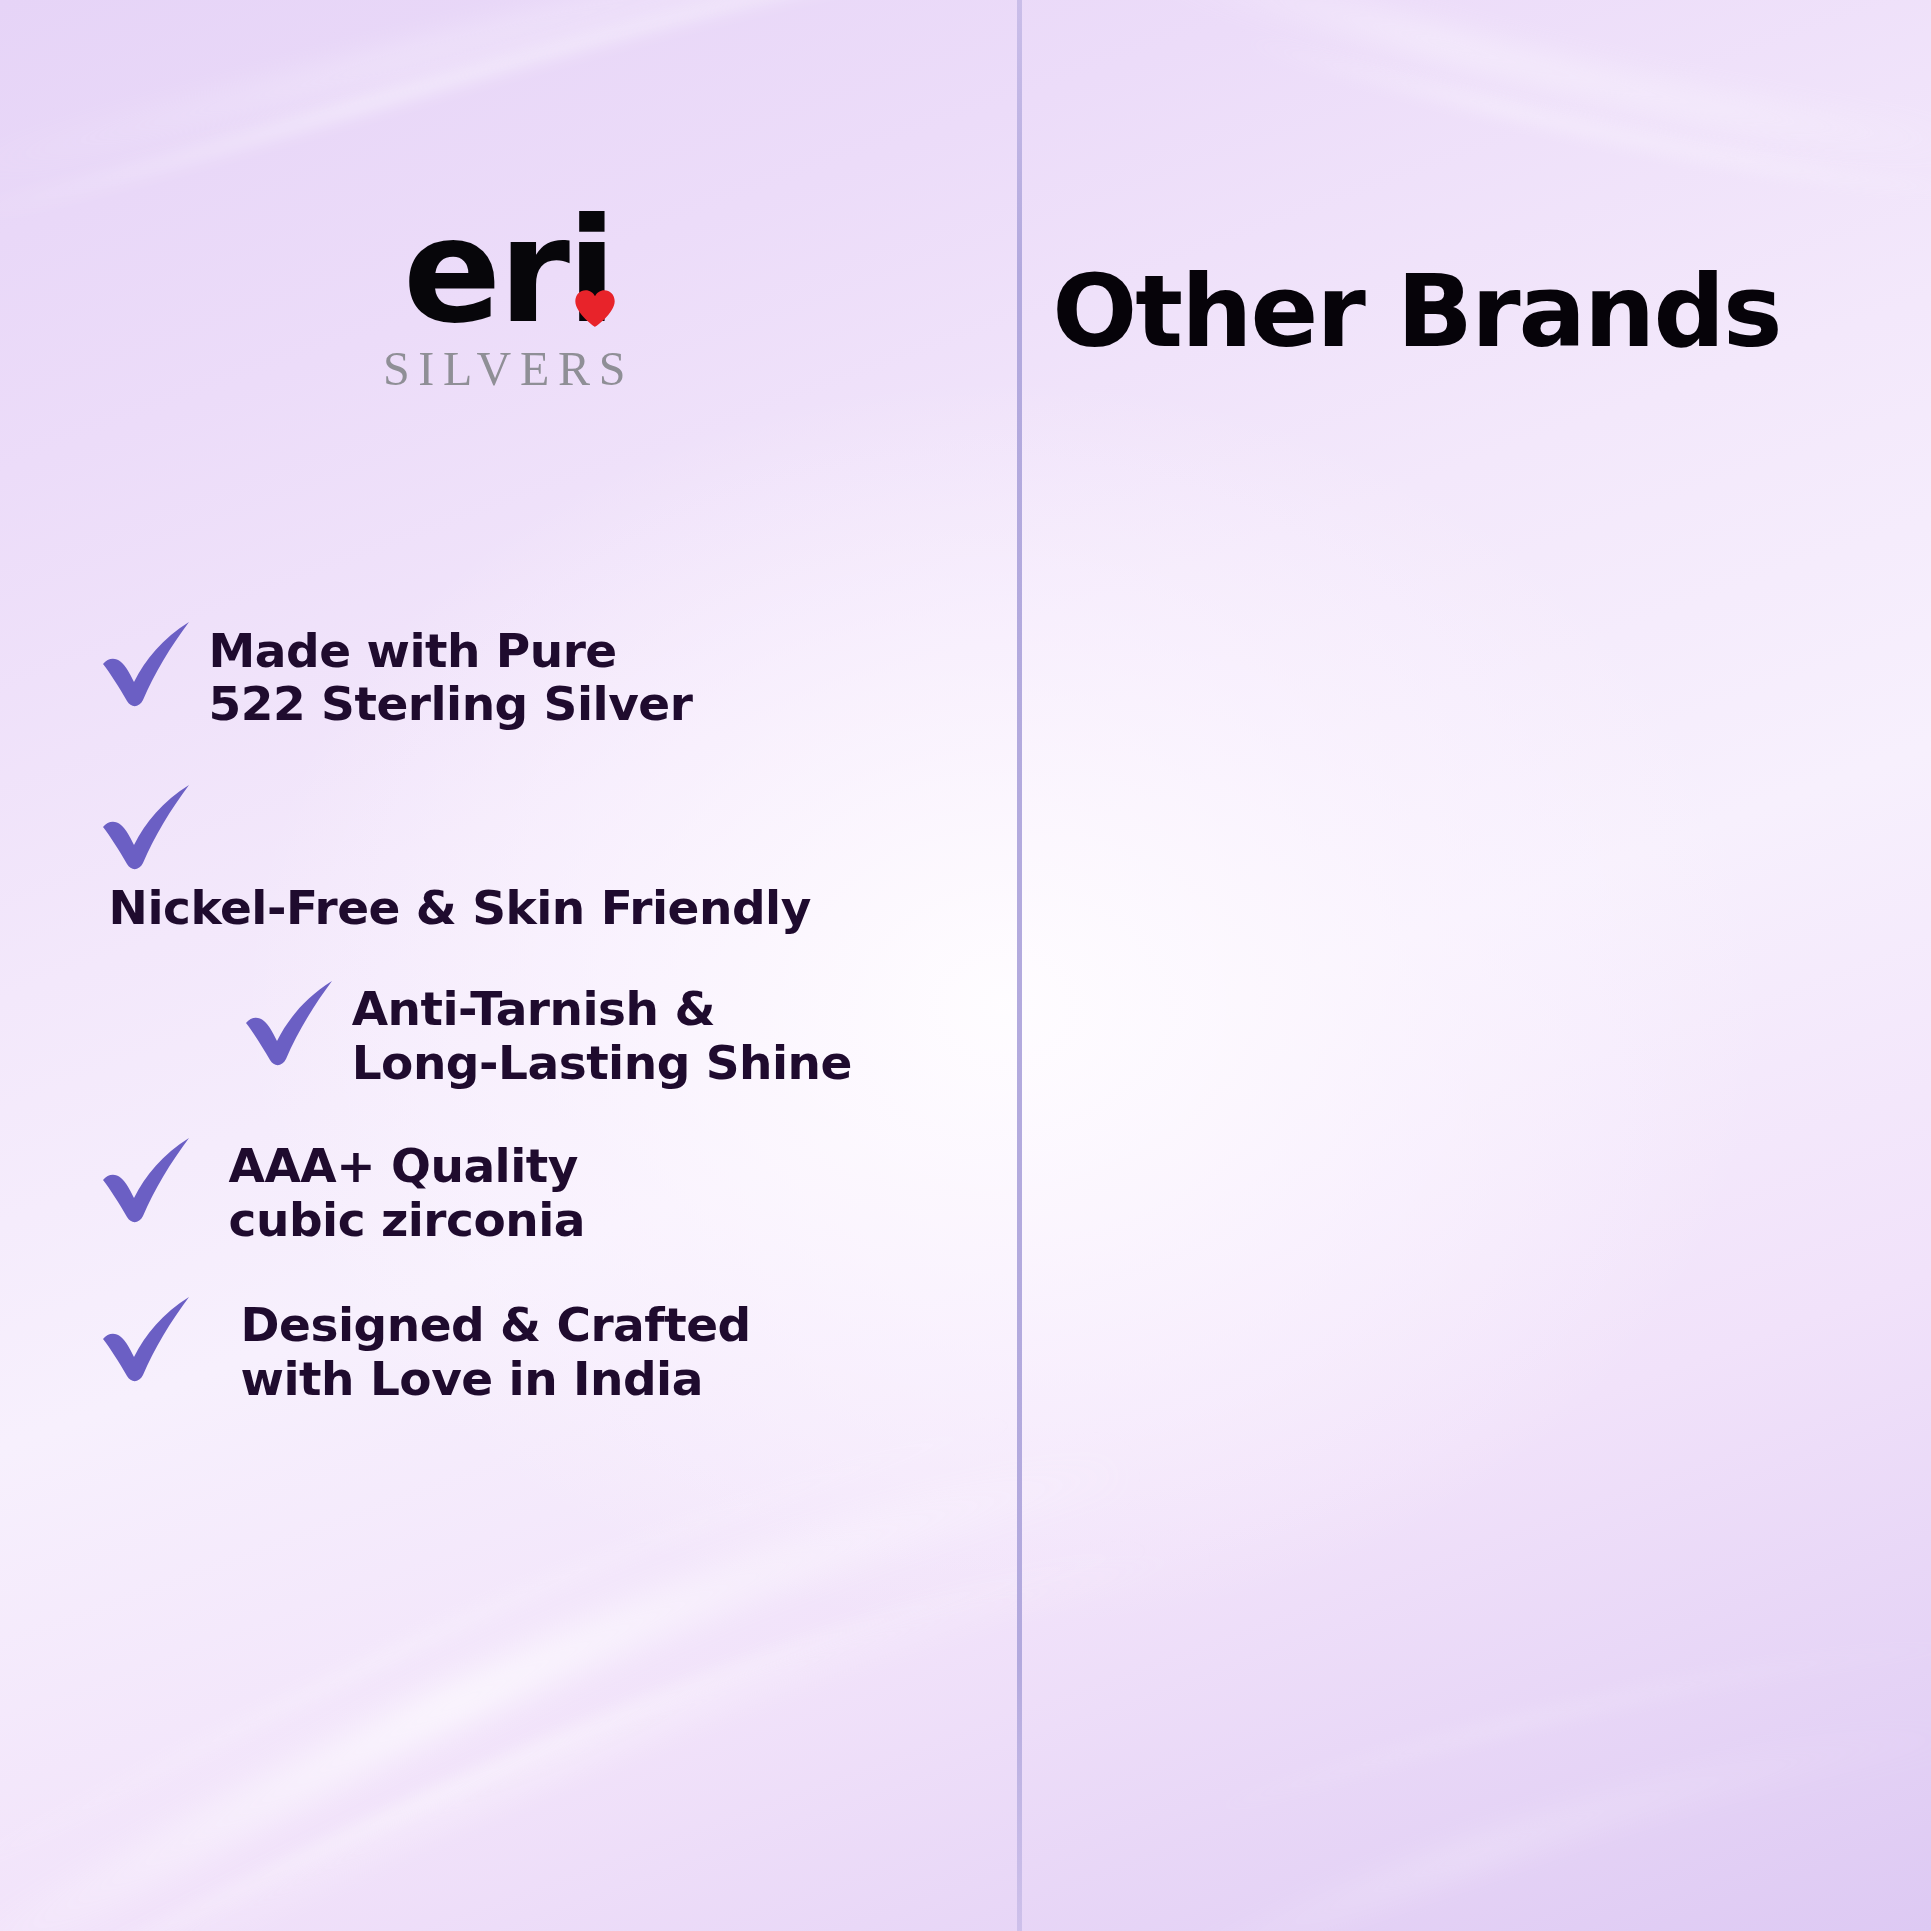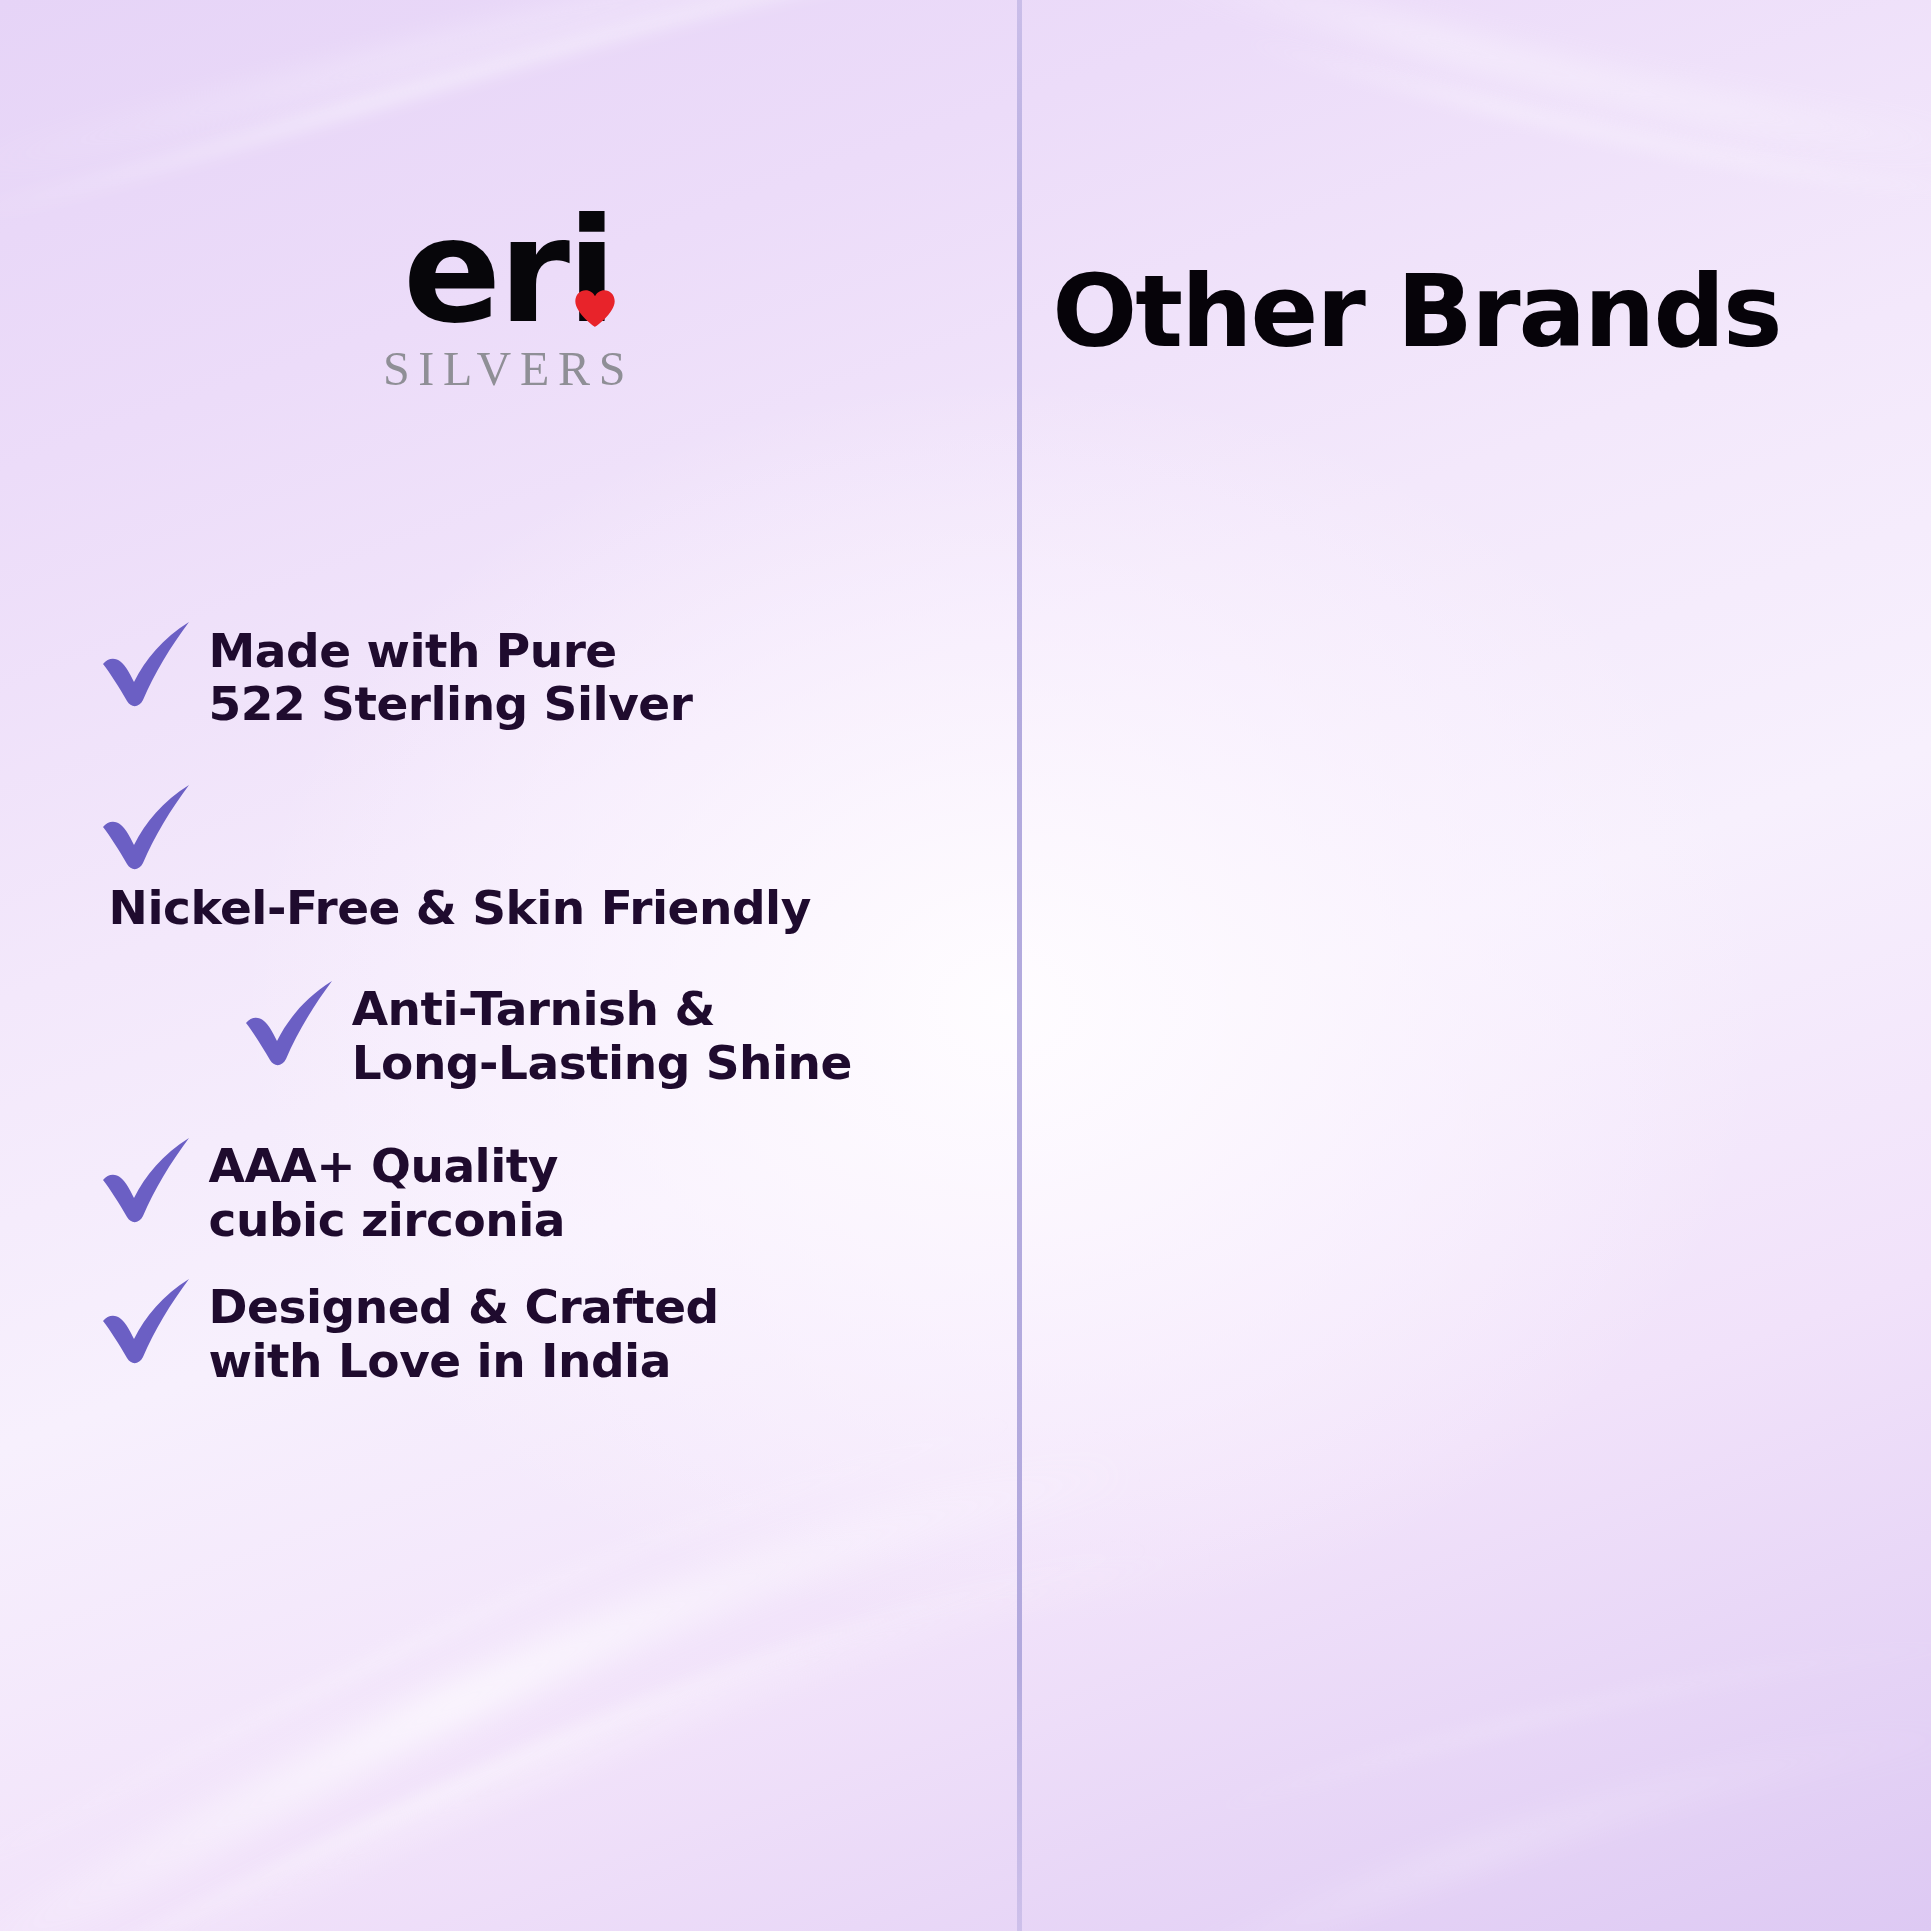"AAA+ Quality" #pros-list .row.r3 { gap: none -> 20px; margin-bottom: 28px -> 46px }
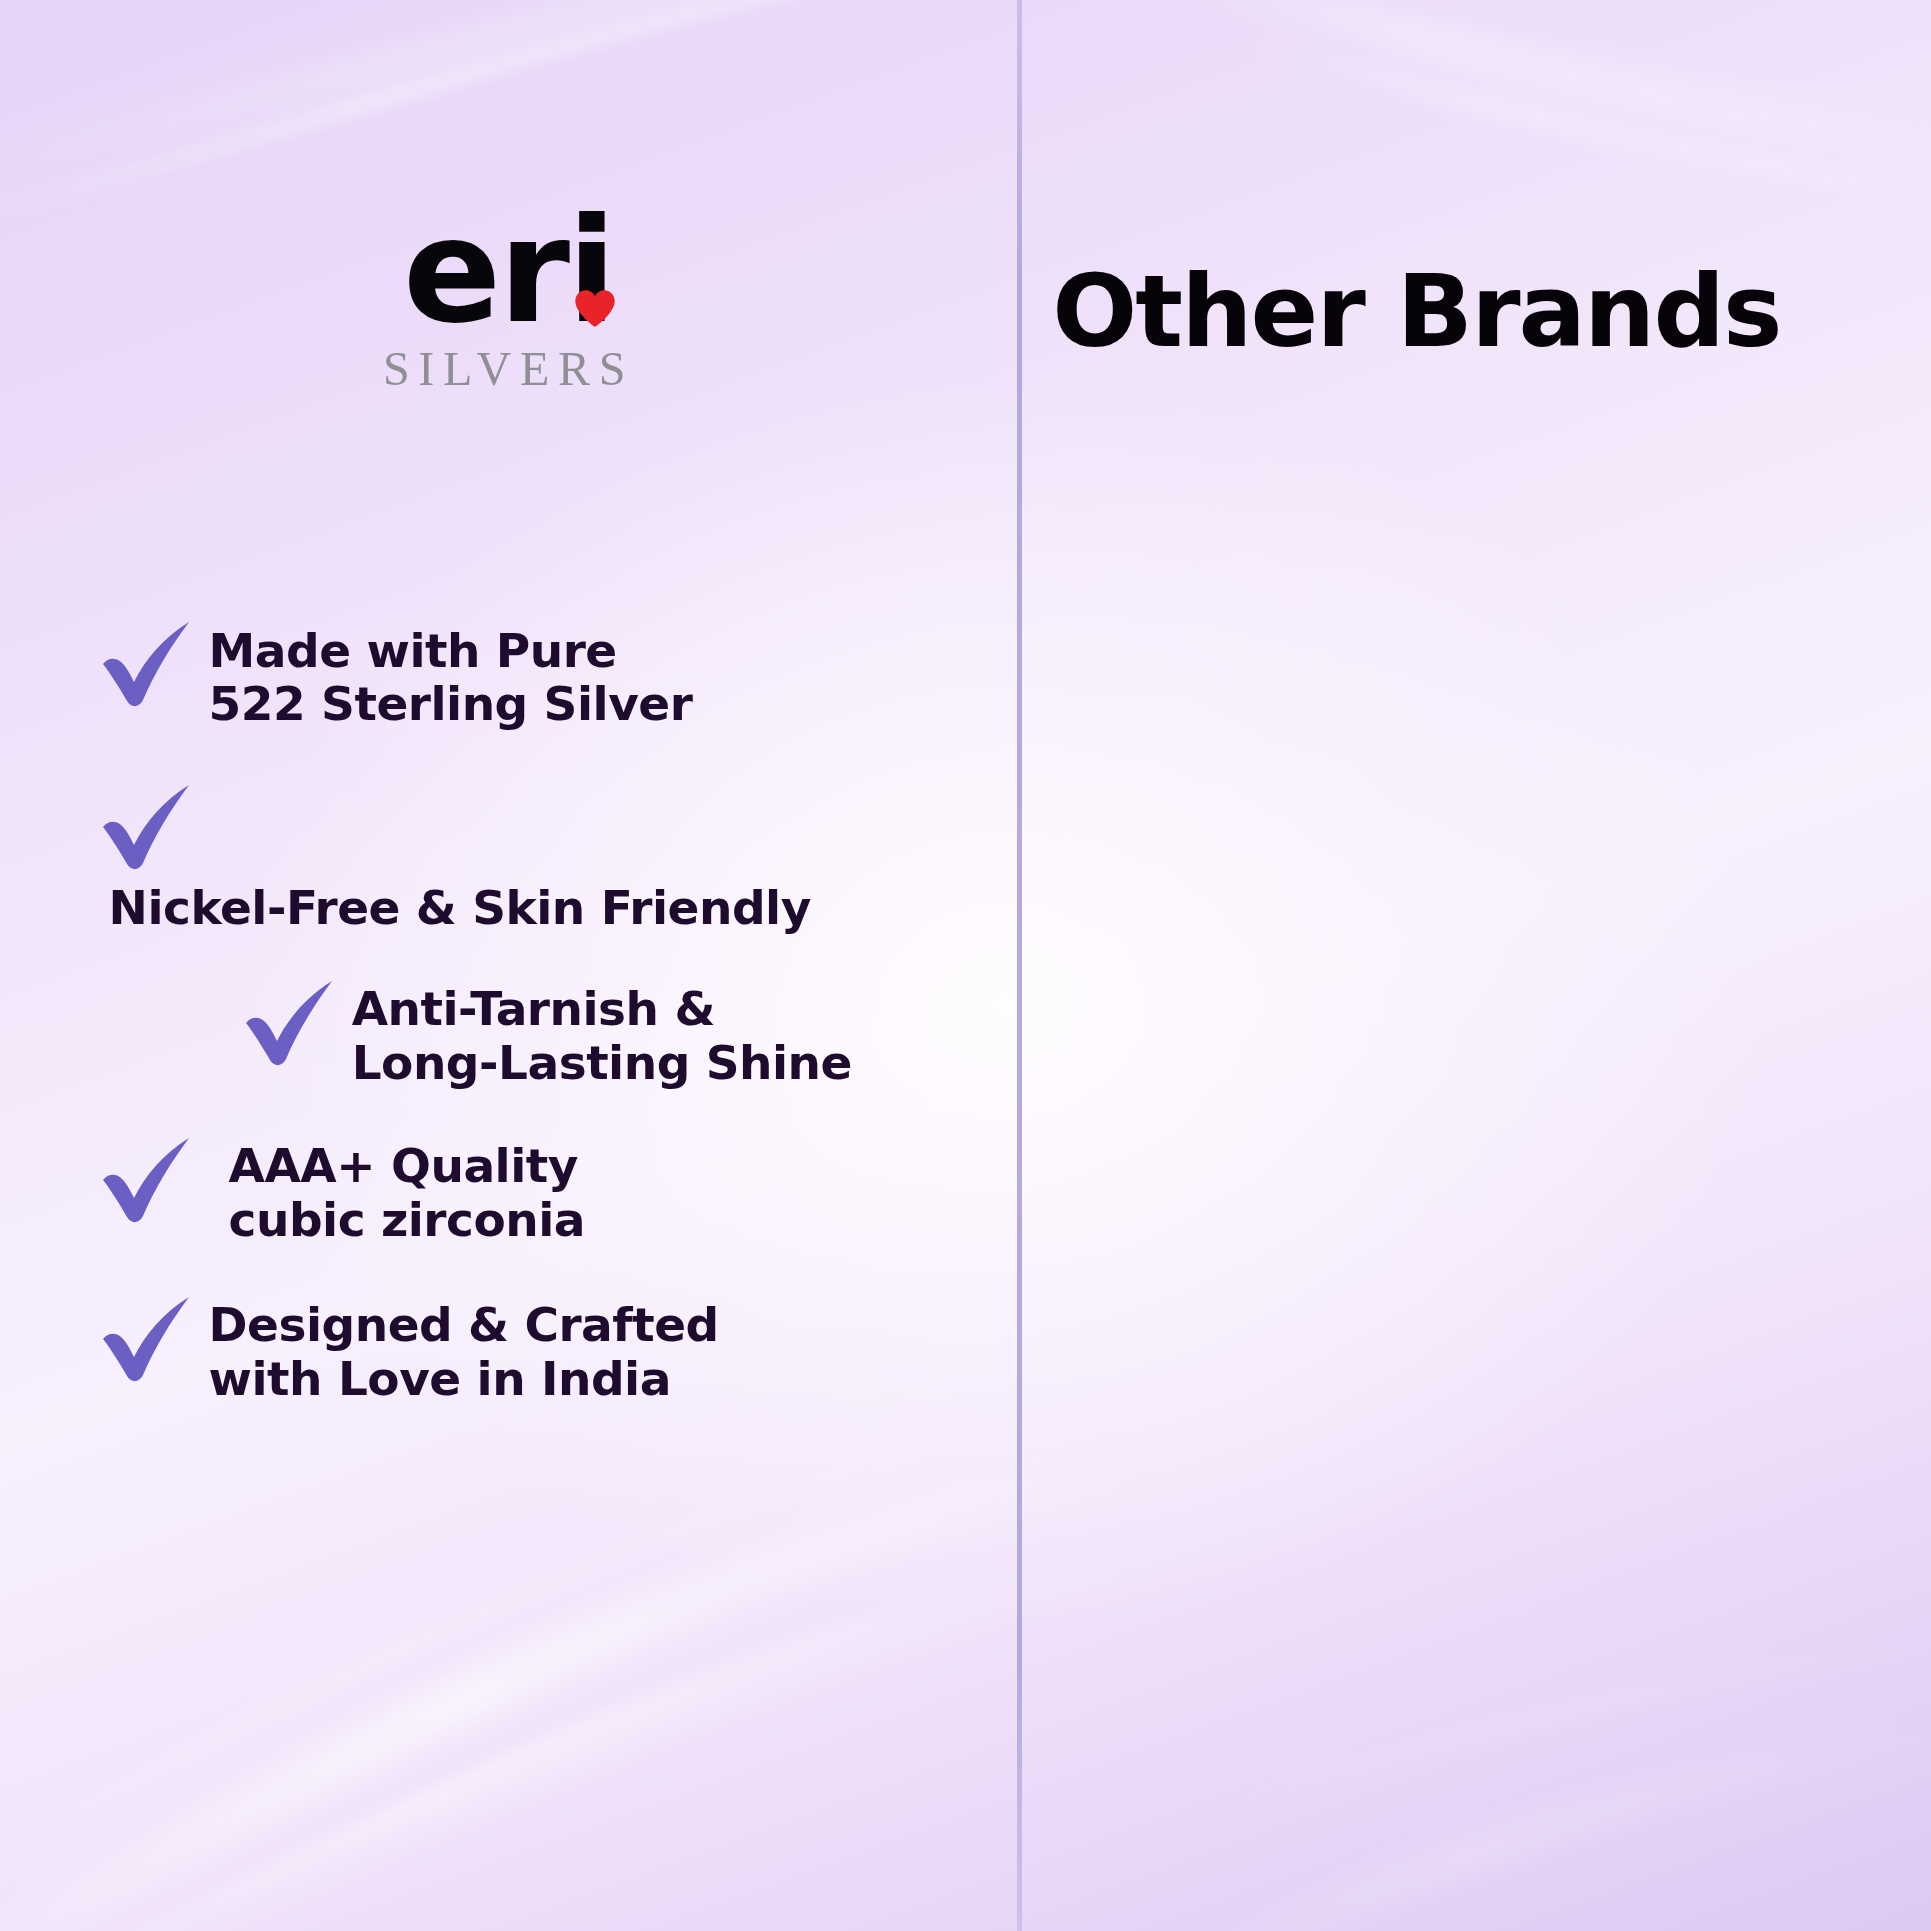"Designed & Crafted" #pros-list .row:last-child, #cons-list .row:last-child { gap: none -> 32px }
